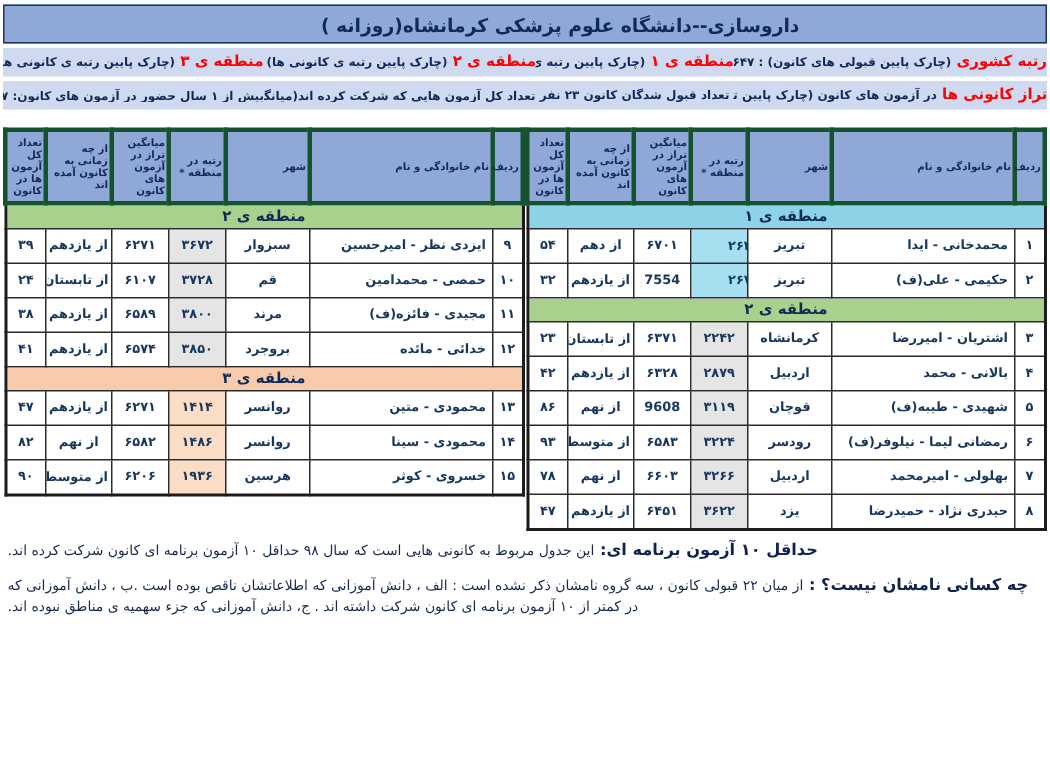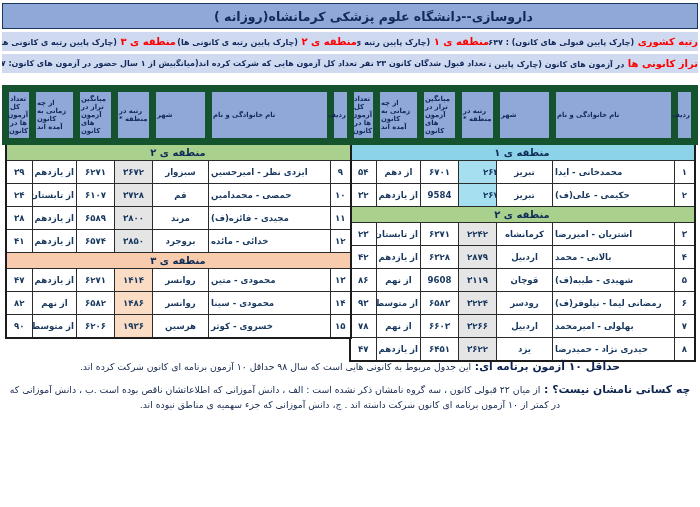"تعداد کل آزمون ها در" th { border: 7px solid #14532d -> 3px solid #14532d; text-align: left -> right }
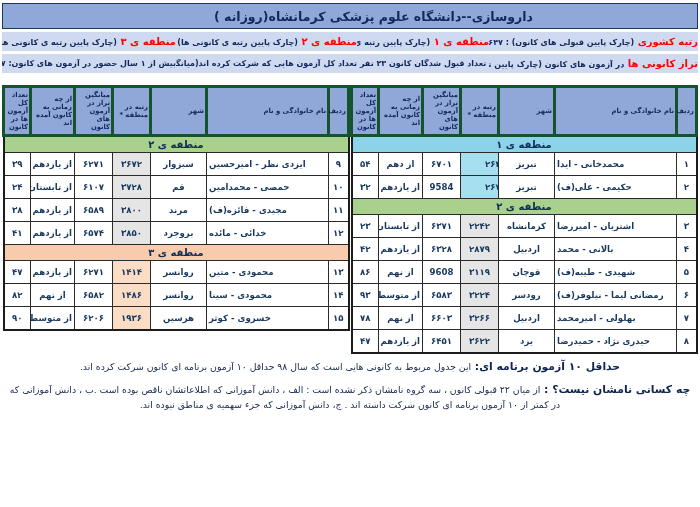"ایزدی نظر - امیرحسین" td.name { text-align: left -> right }
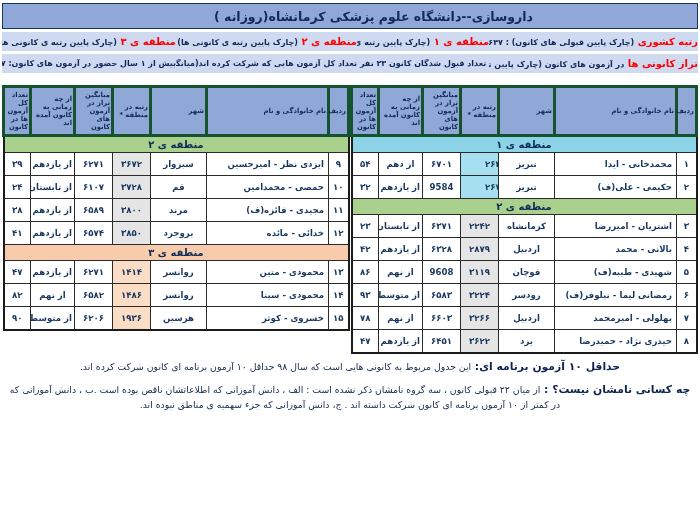"9584" td { text: 9584 -> 7554 }
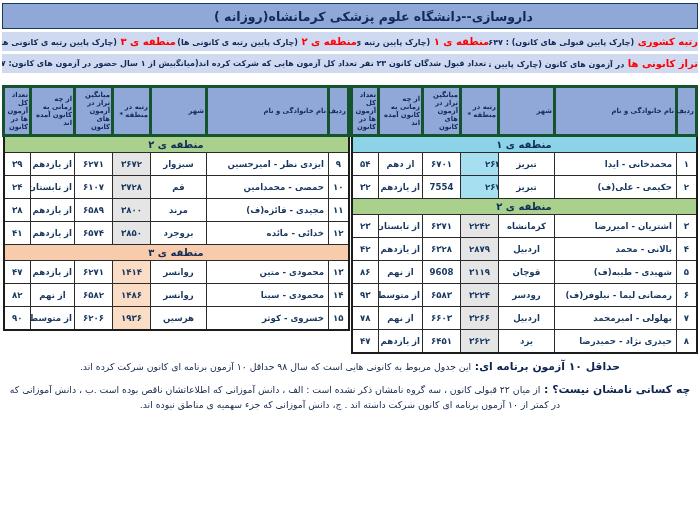"حداقل ۱۰ آزمون برنامه ای:" .note { text-align: center -> left }
